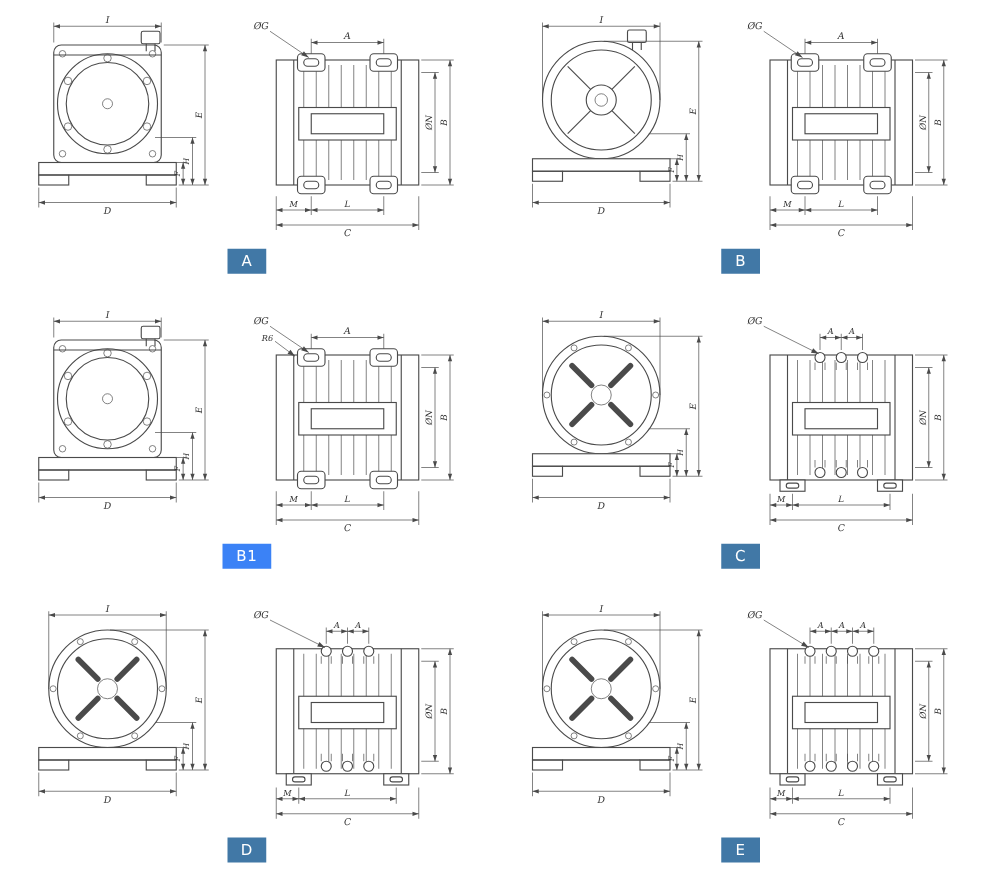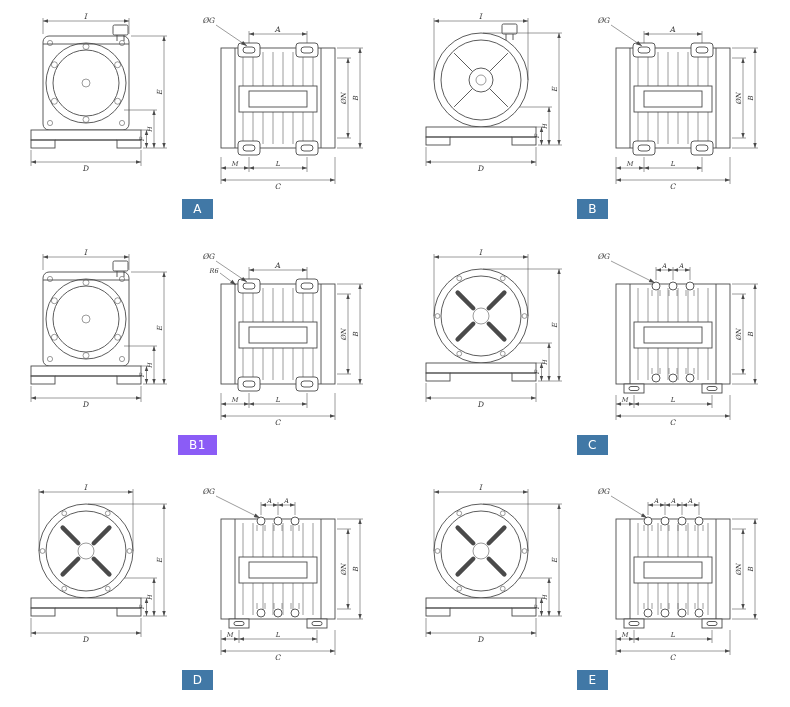"B1" div.badge { background: #8b5cf6 -> #3b82f6 }
